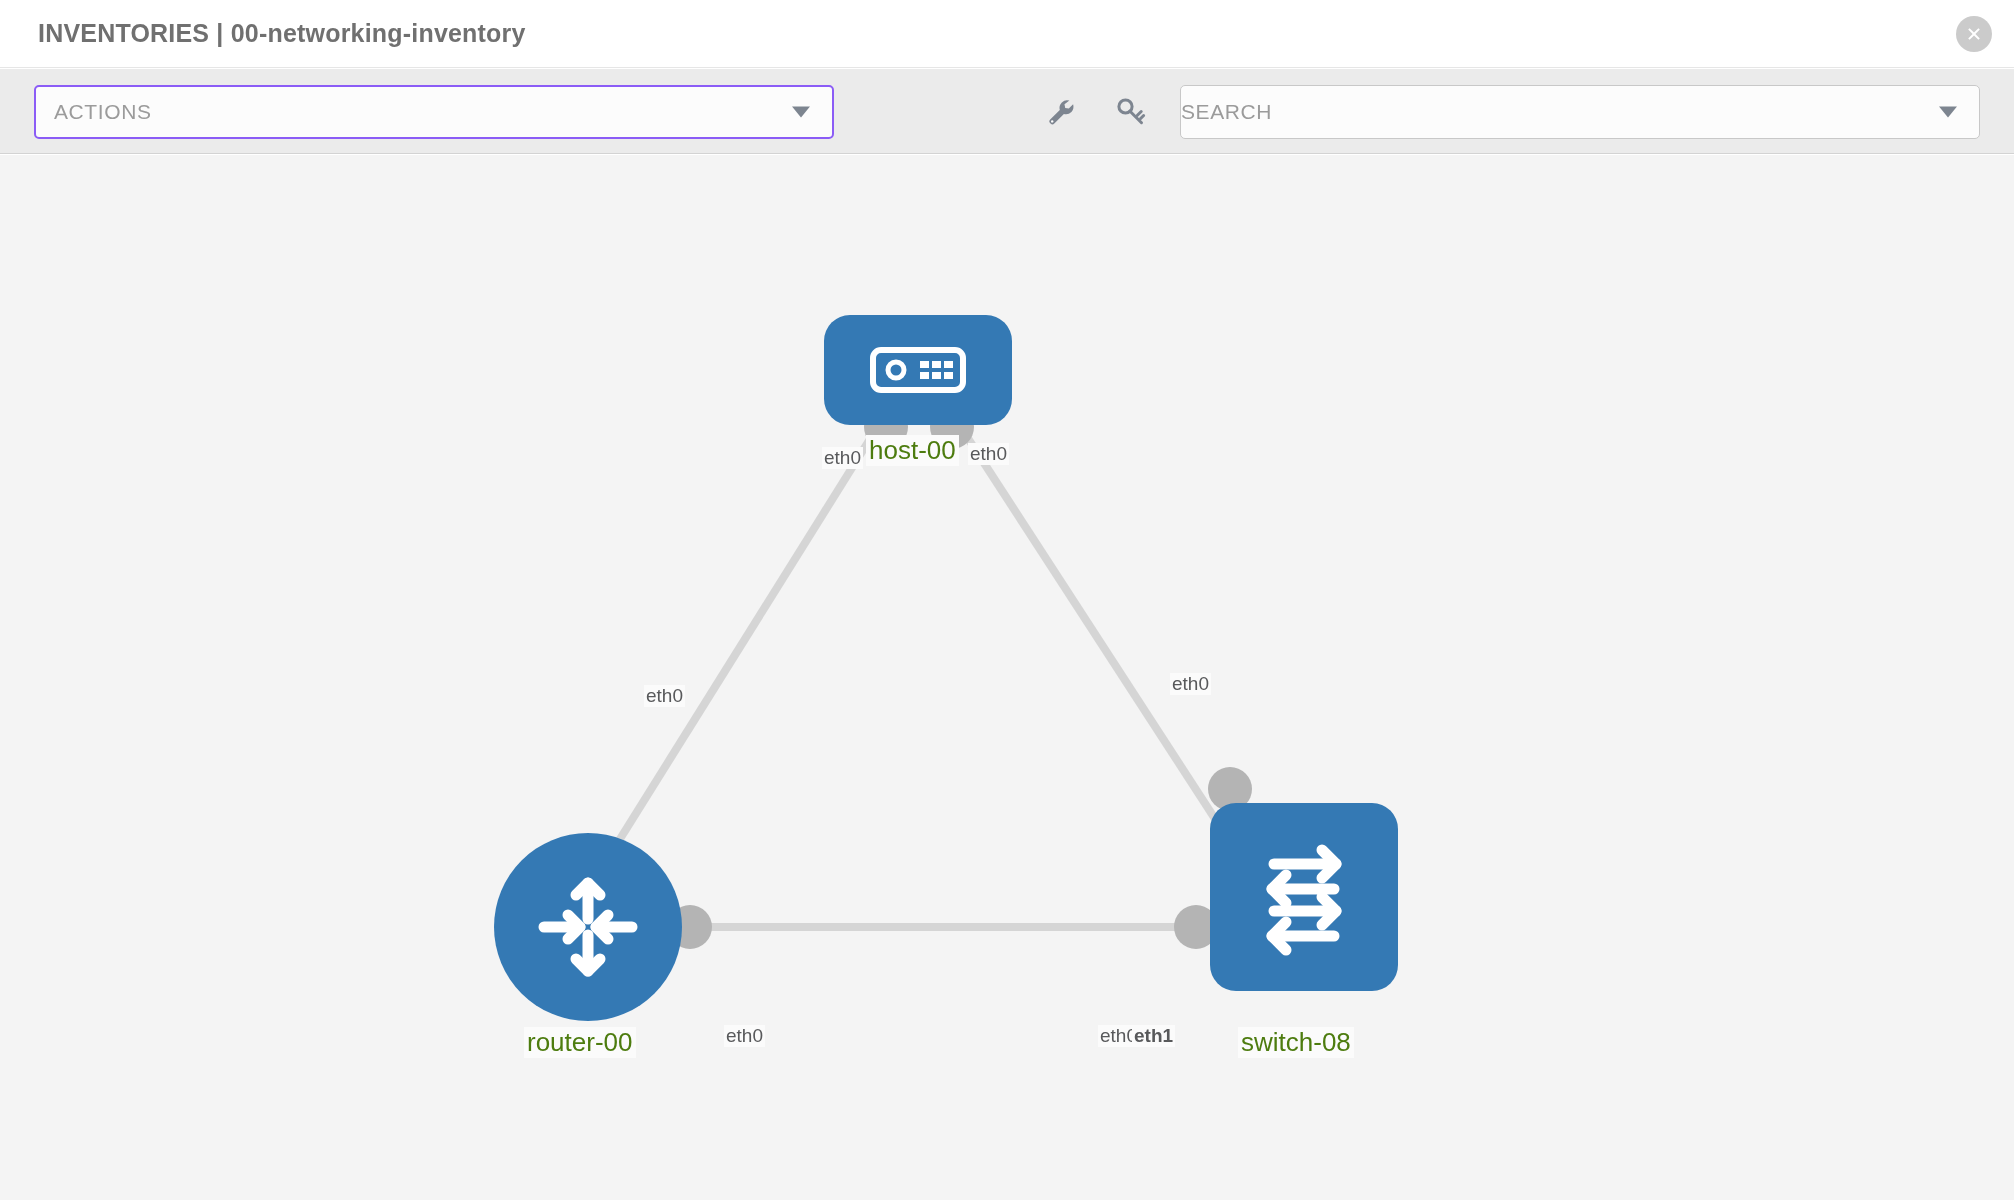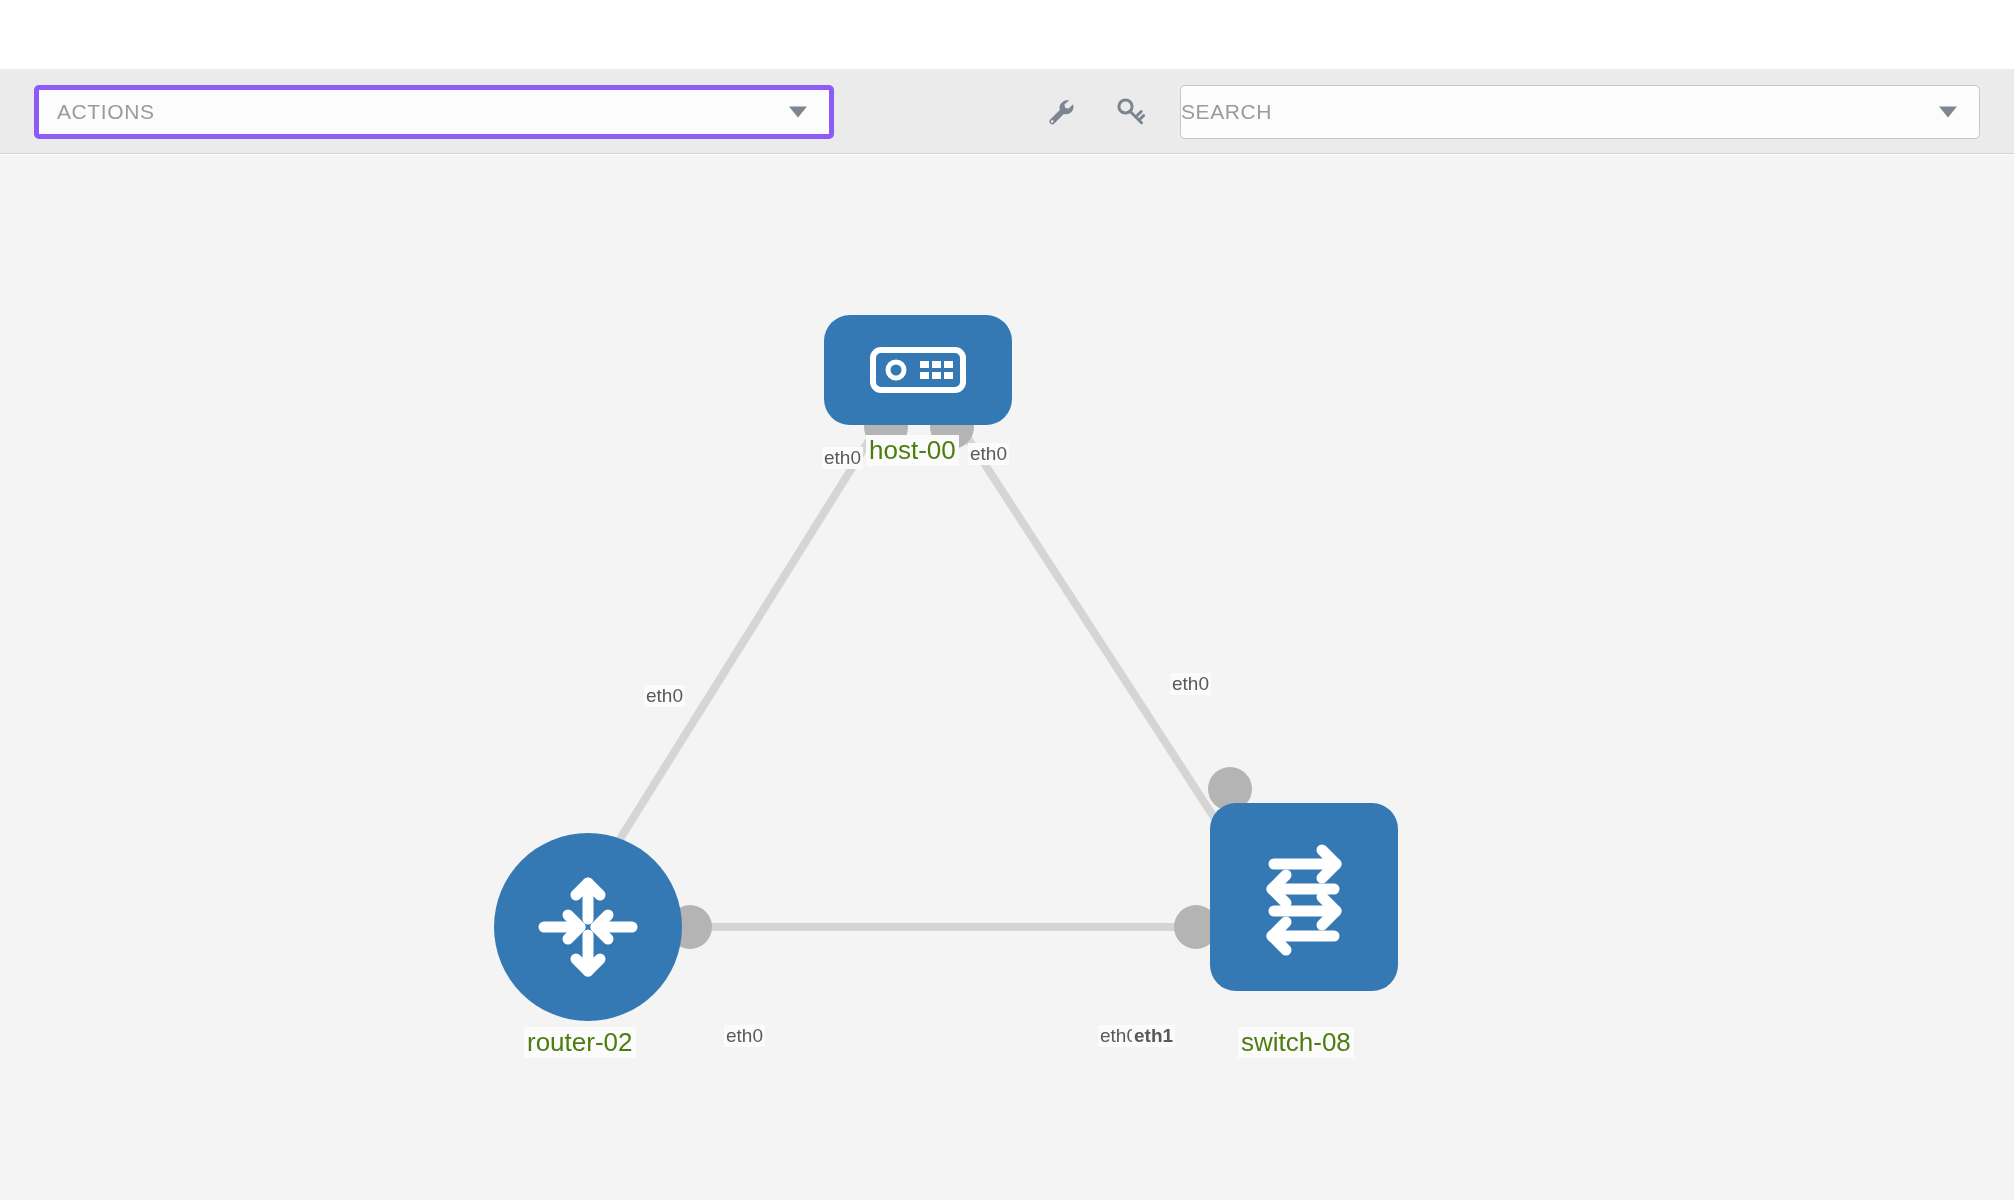"INVENTORIES | 00-networking-inventory" div.header { html: none -> <div> <div>INVENTORIES | 00-networking-inventory</div> <div> <svg> <path></path> </svg> </div> </div> }
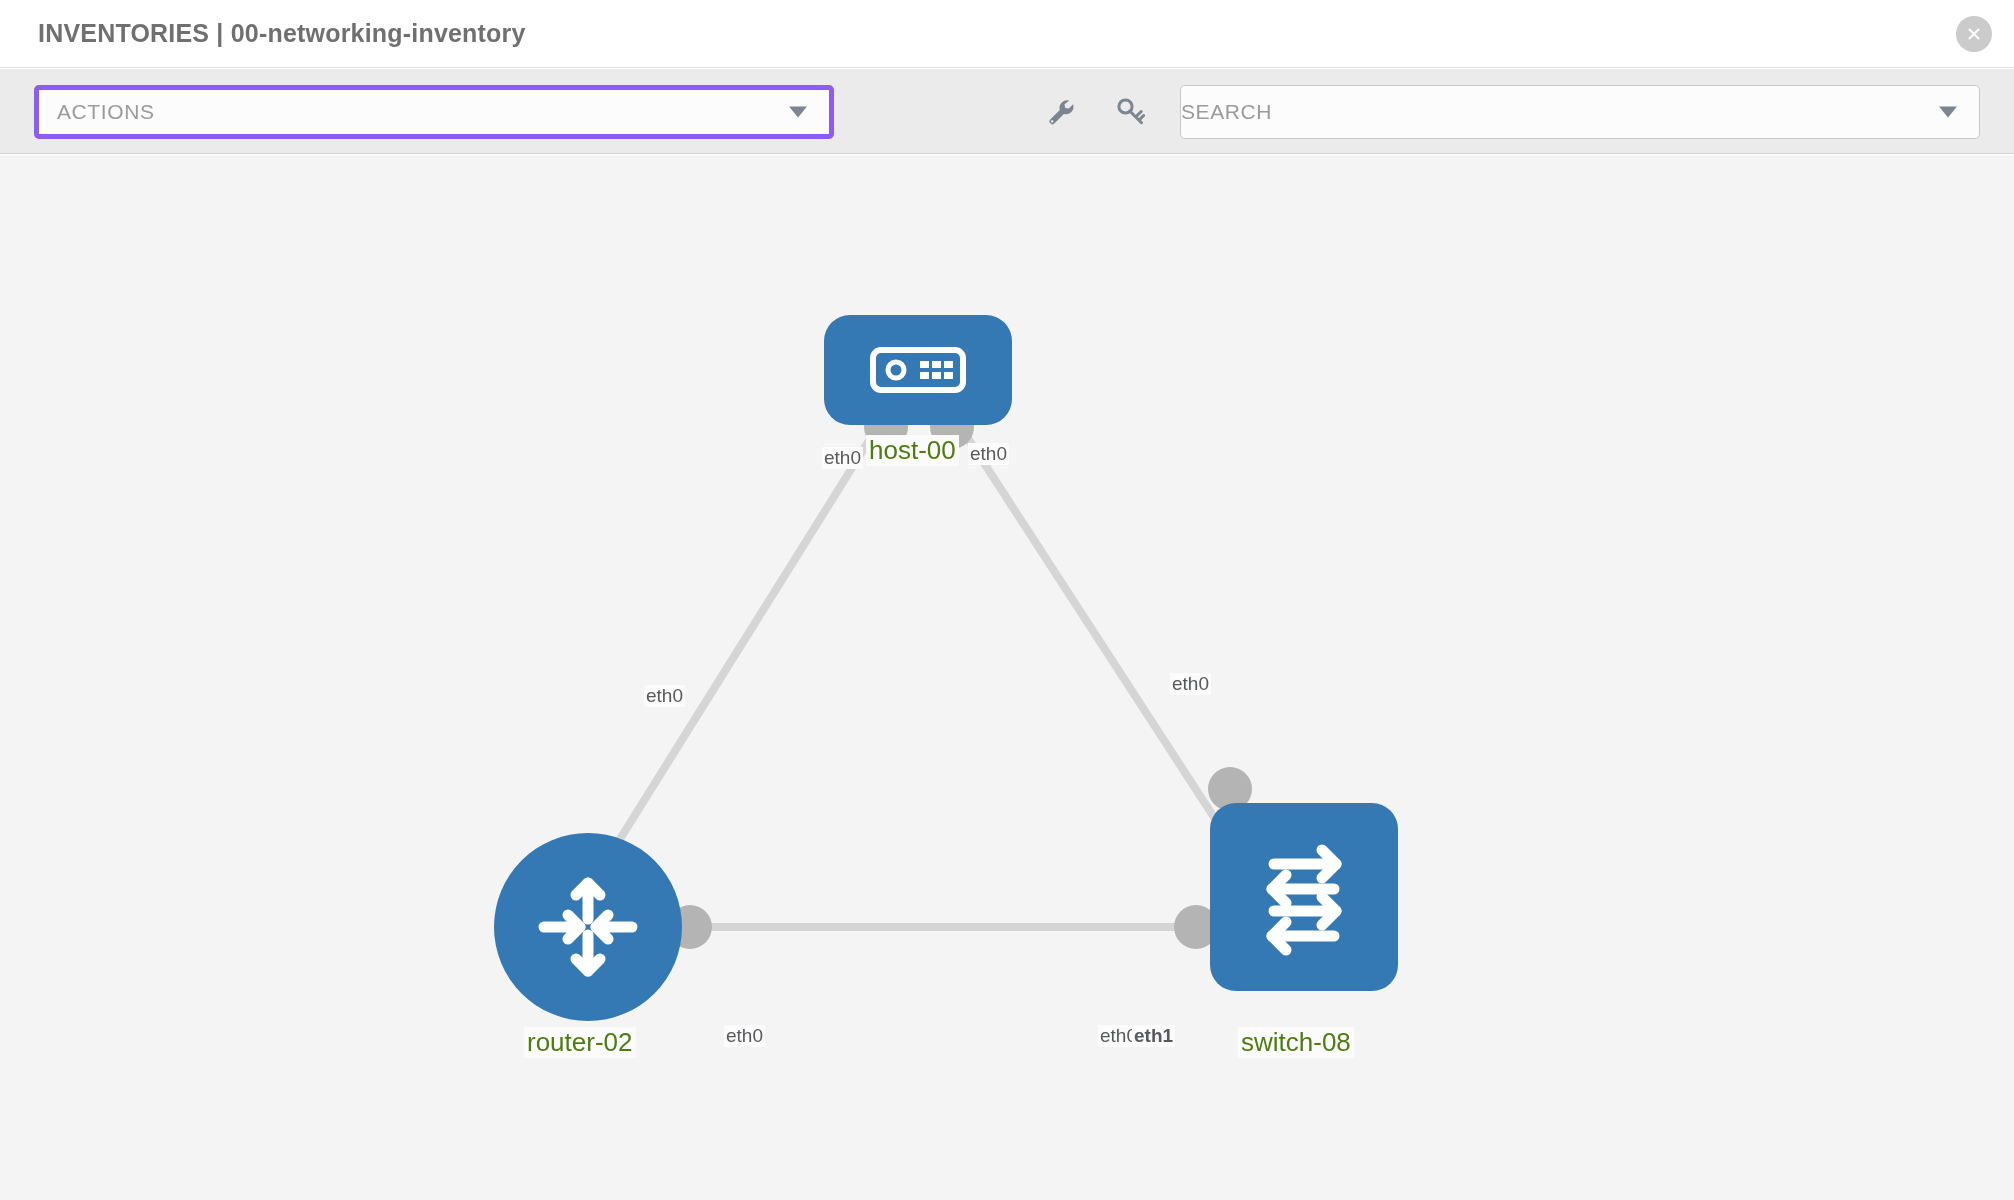"ACTIONS" .actions-select { border: 5px solid #8b5cf6 -> 2px solid #8b5cf6 }
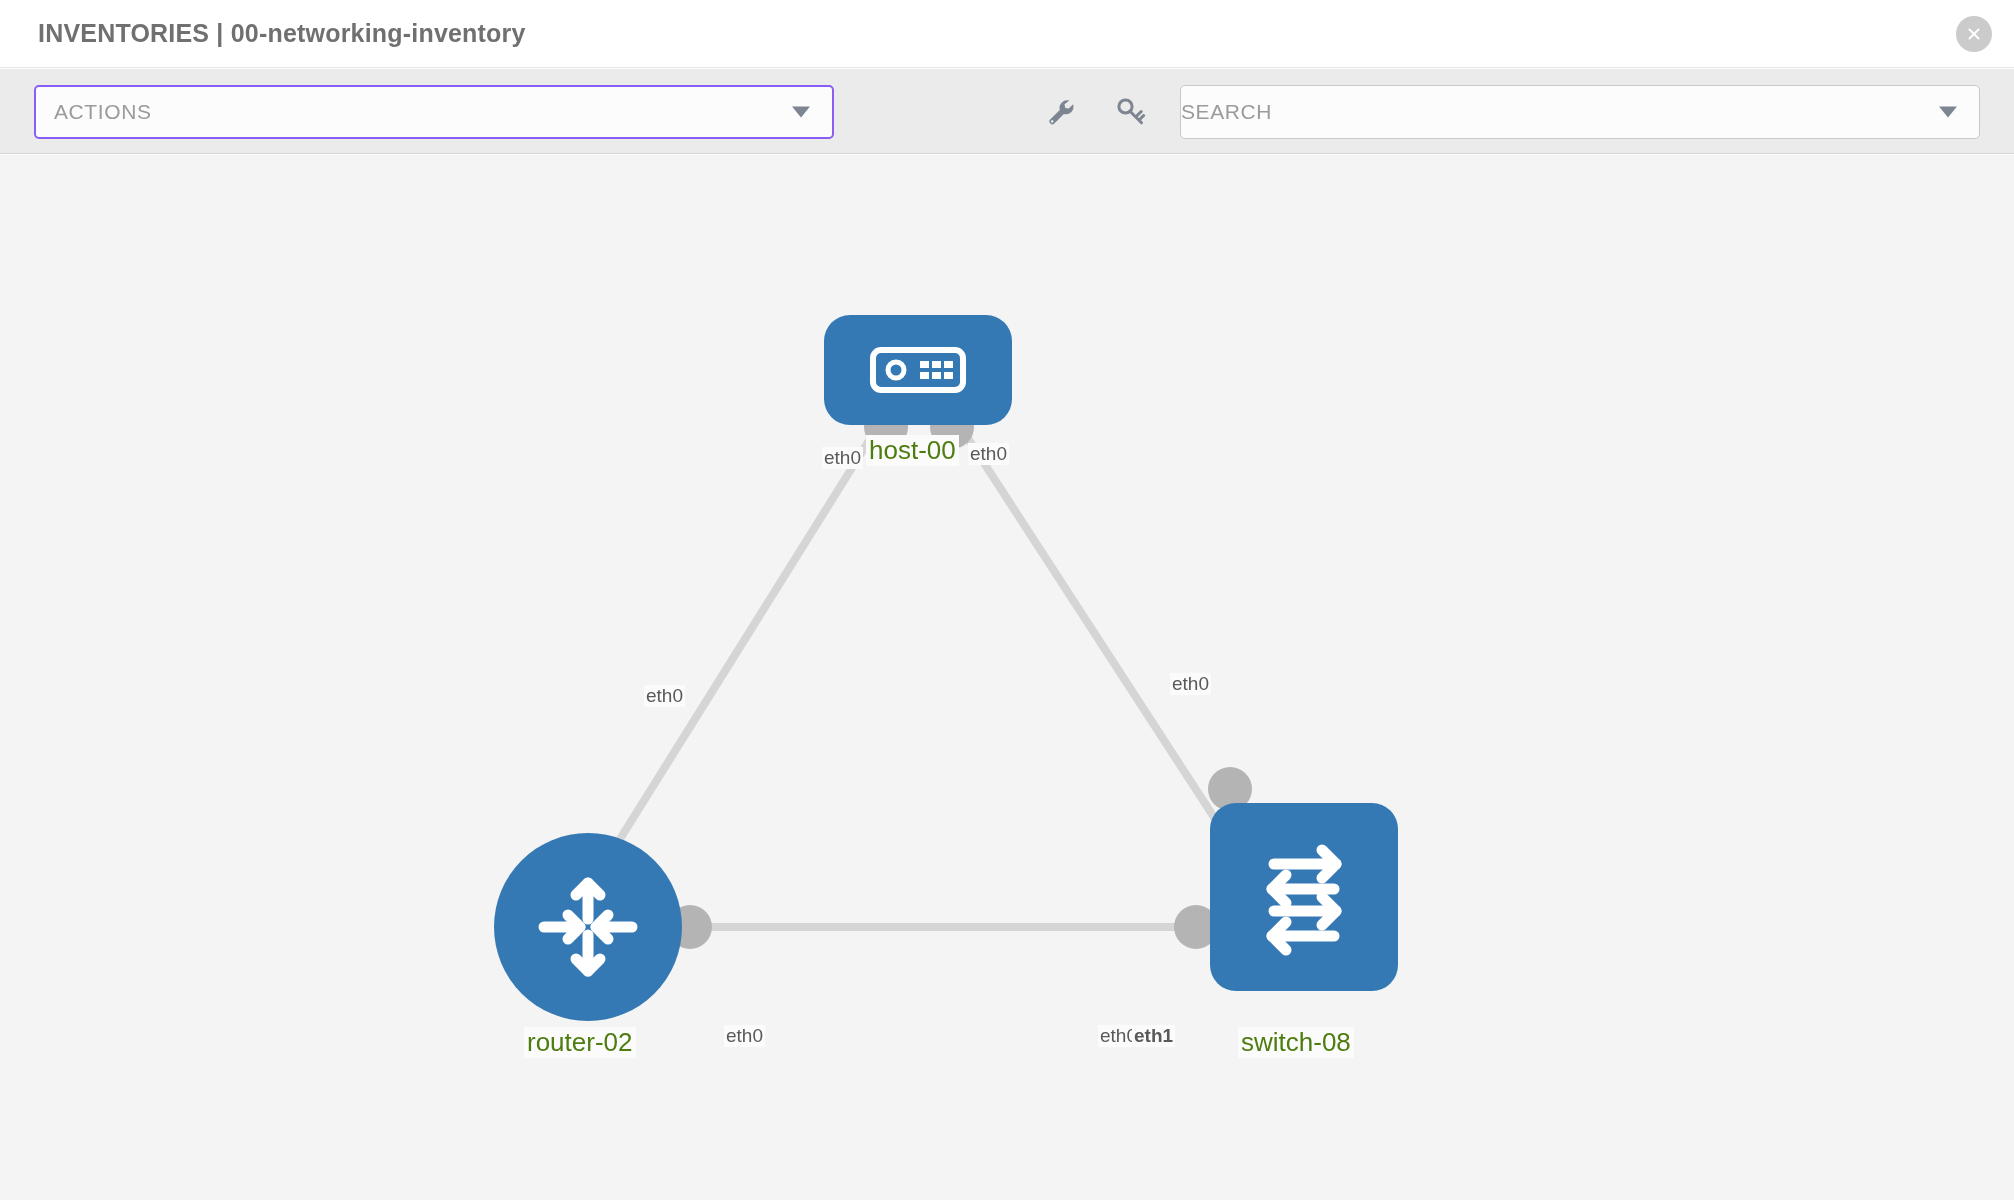"router-02" div.node-label { text: router-02 -> router-00 }
